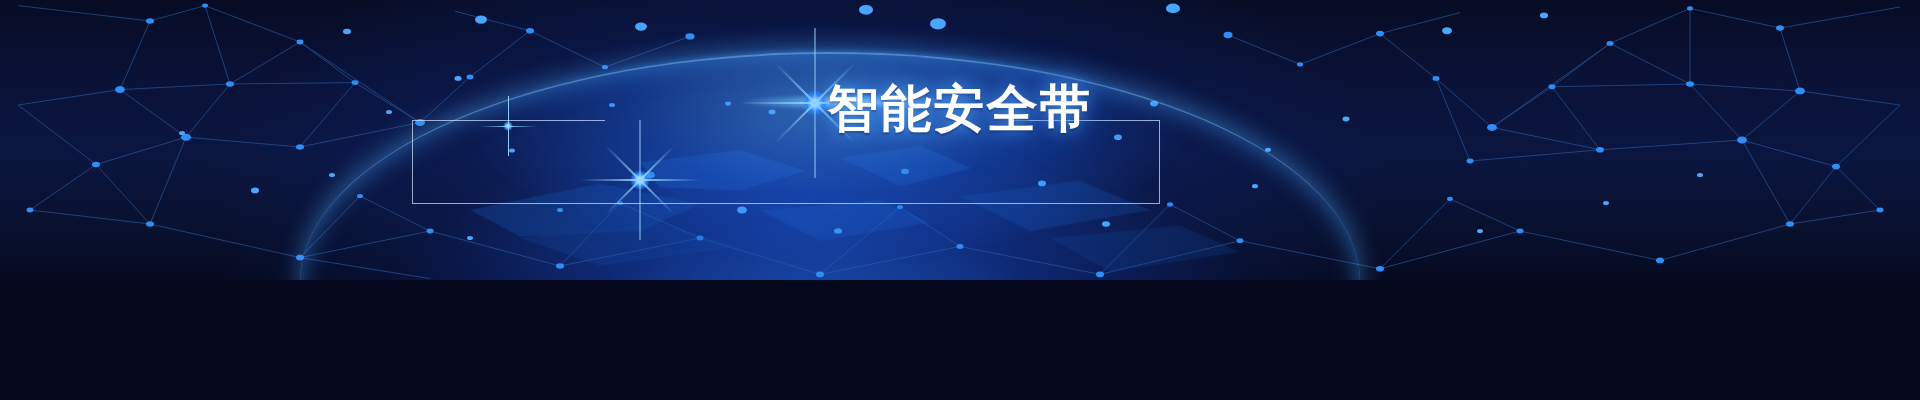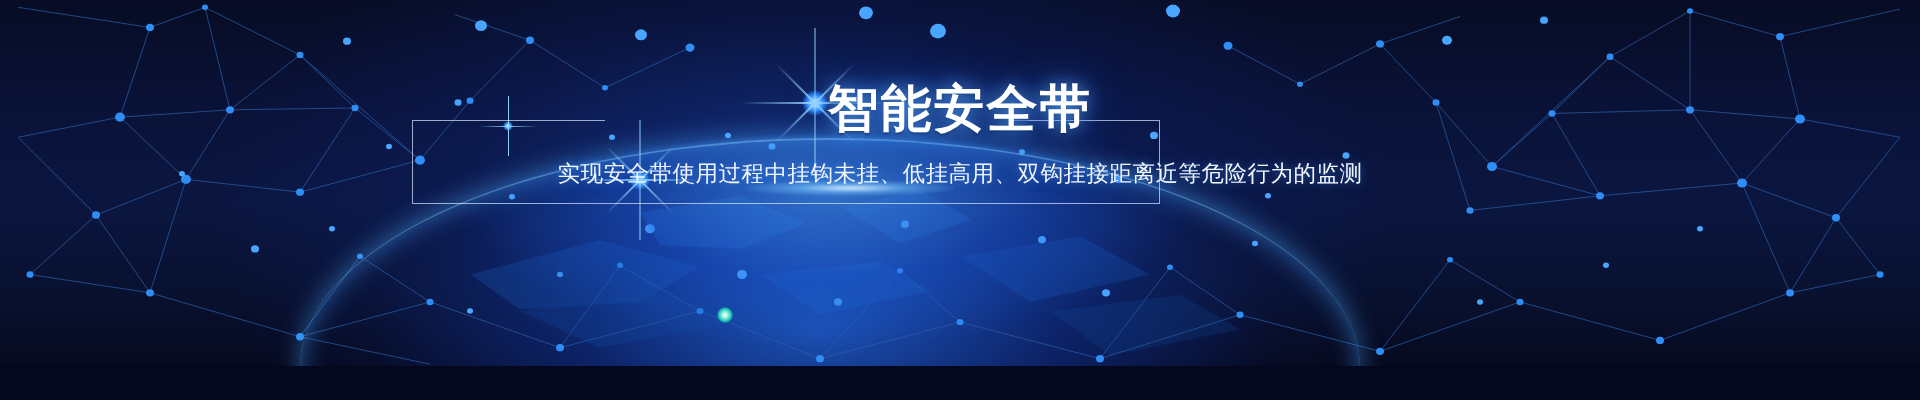"智能安全带" .banner { height: 366px -> 280px }
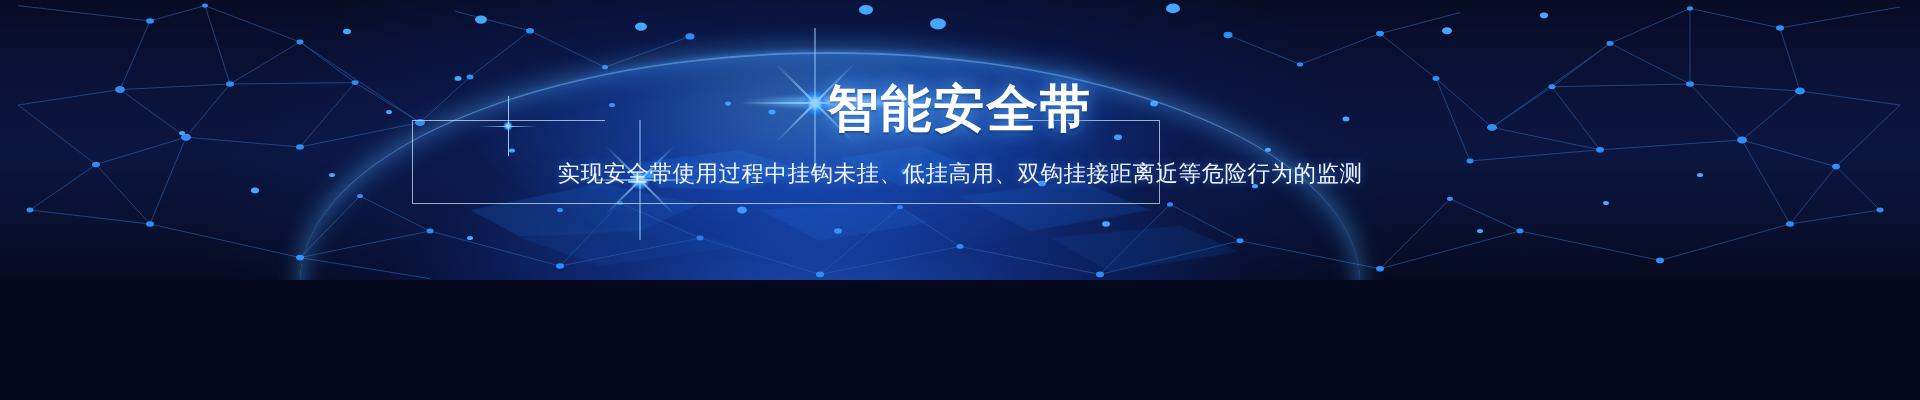"实现安全带使用过程中挂钩未挂、低挂高用、双钩挂接距离近等危险行为的监测" div.subtitle { html: <div>实现安全带使用过程中挂钩未挂、低挂高用、双钩挂接距离近等危险行为的监测</div> -> none }
